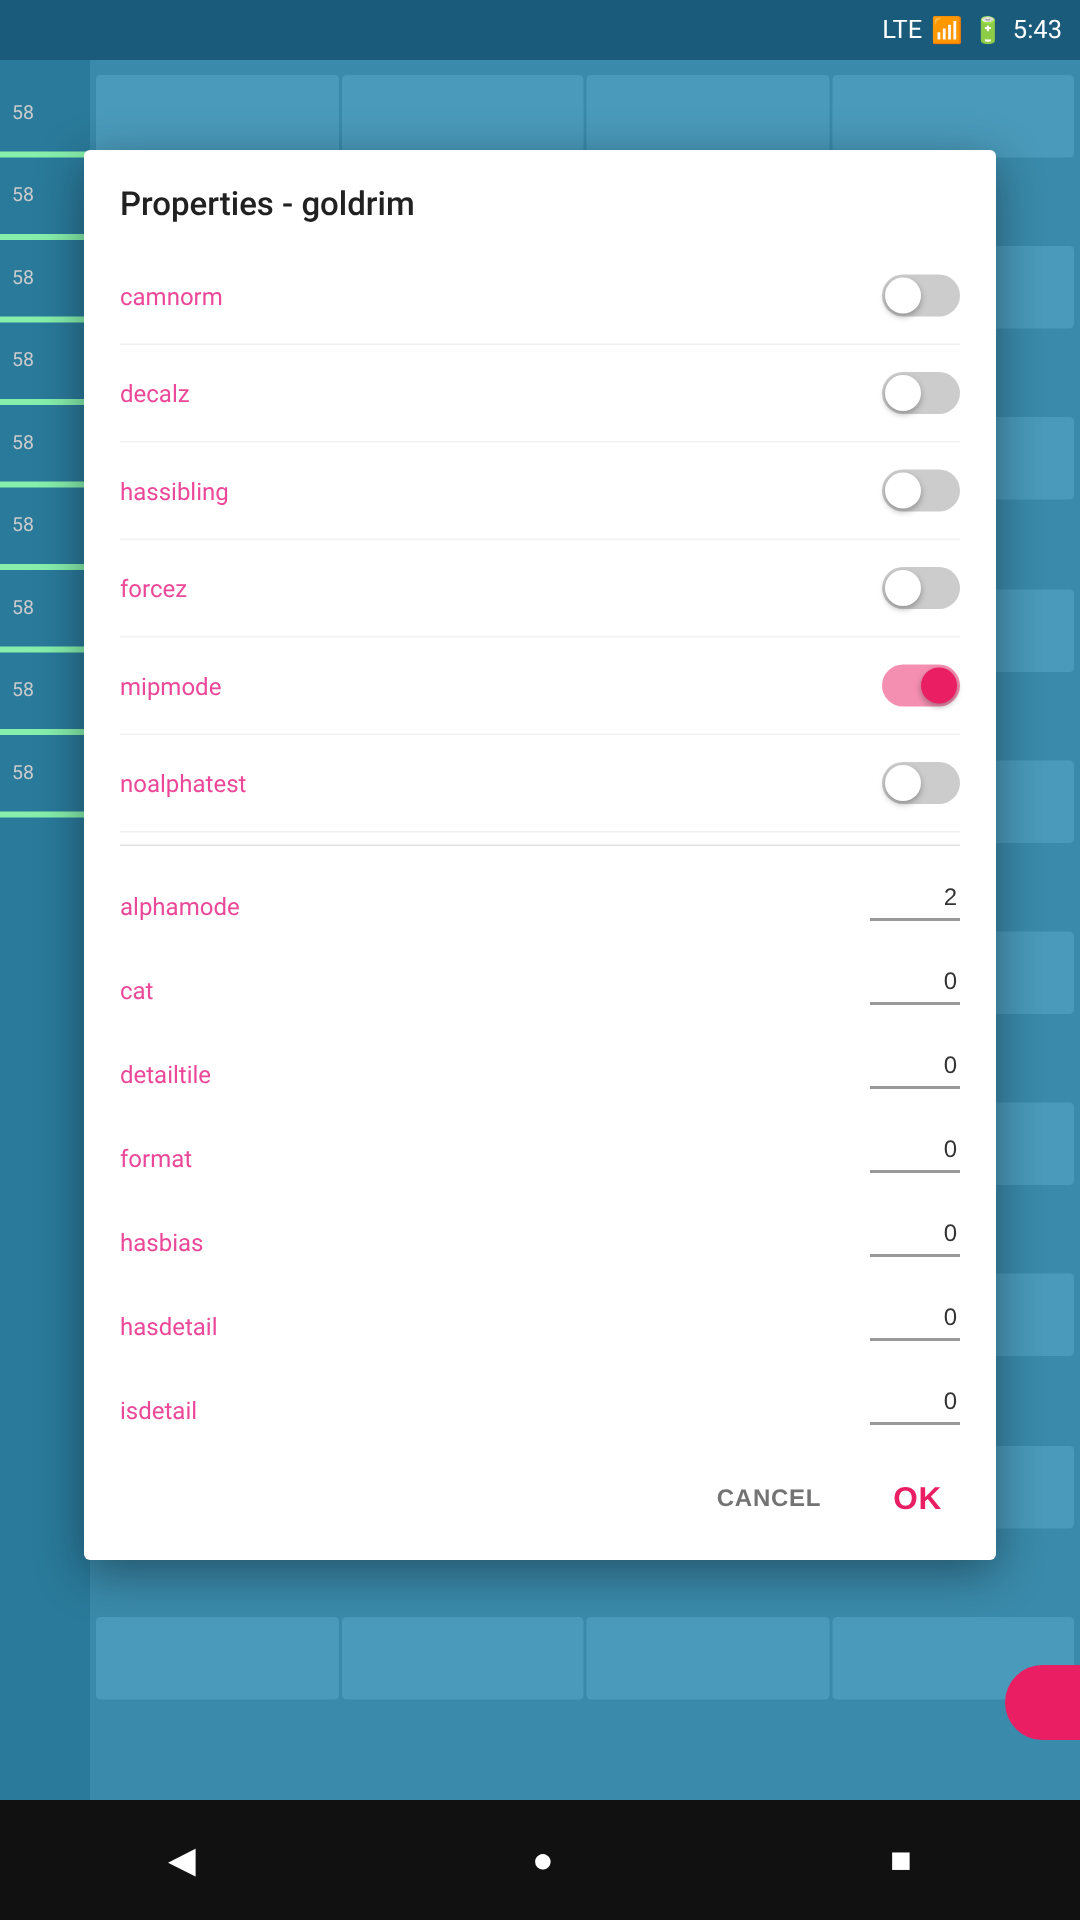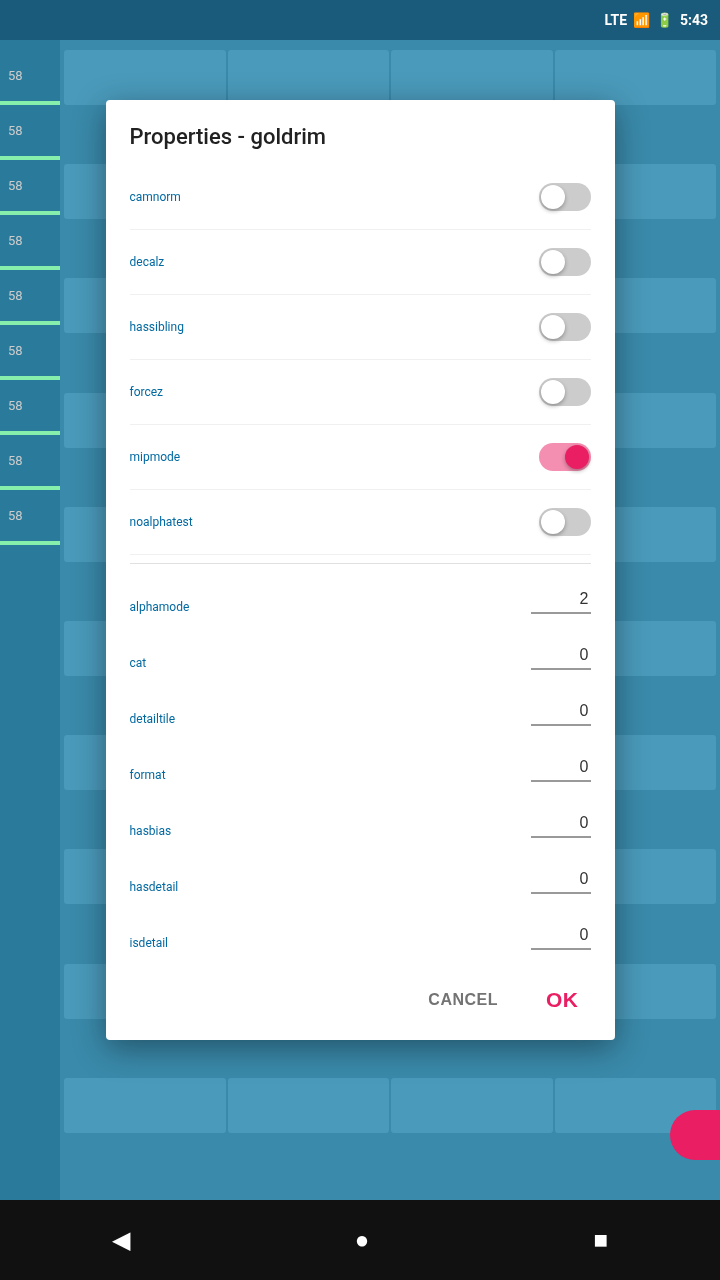"LTE" .status-bar-text { font-size: 14px -> 17px; font-weight: 700 -> 400 }
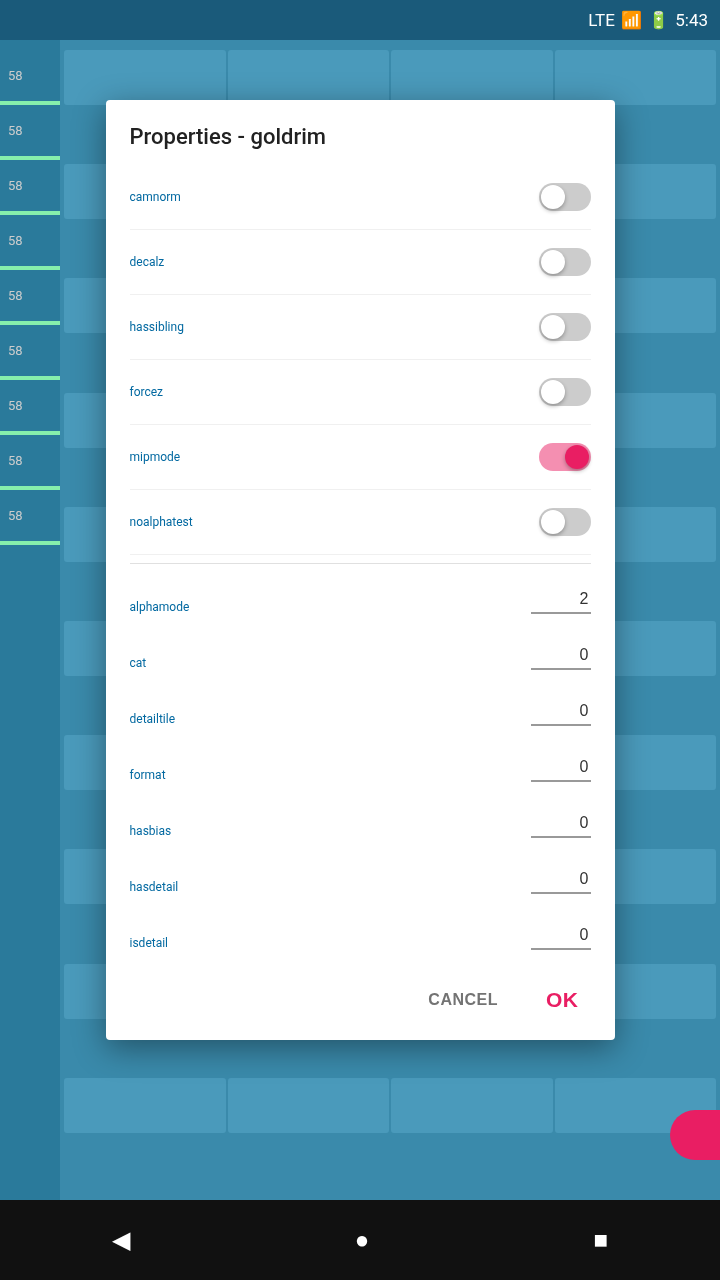"Properties - goldrim" .dialog { width: 509px -> 608px }
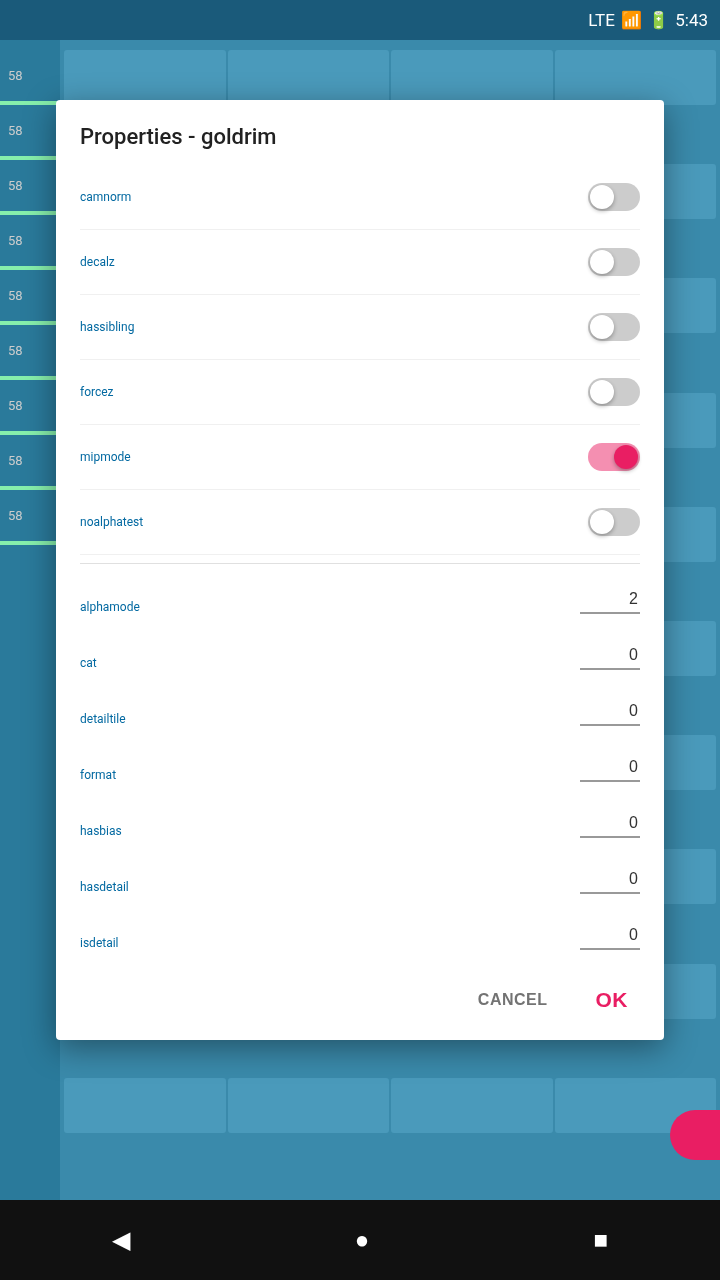"camnorm" .prop-label { color: #0369a1 -> #ec4899; font-size: 12px -> 16px }
